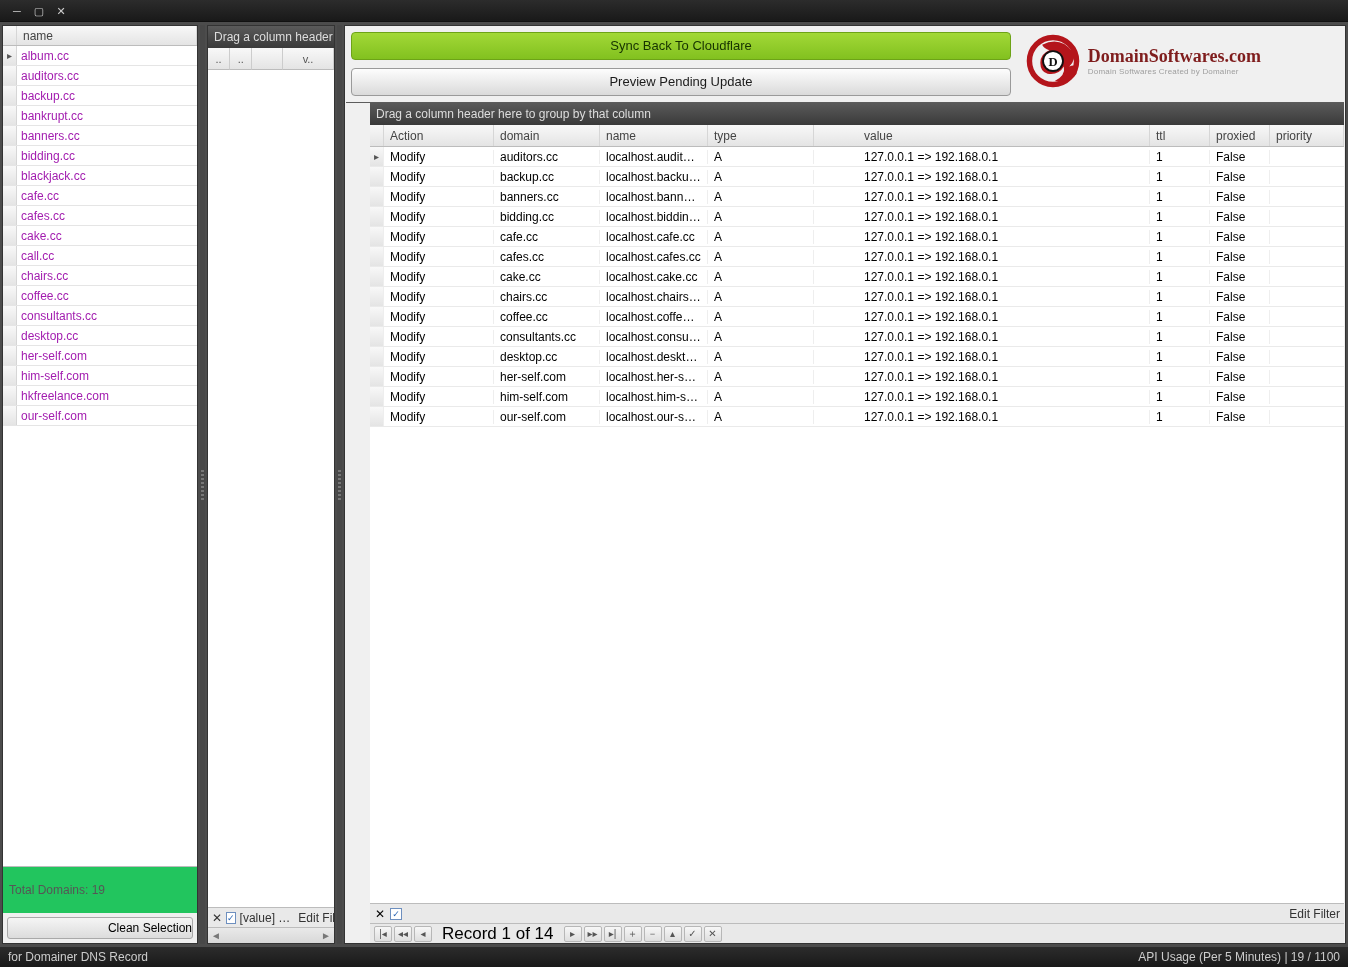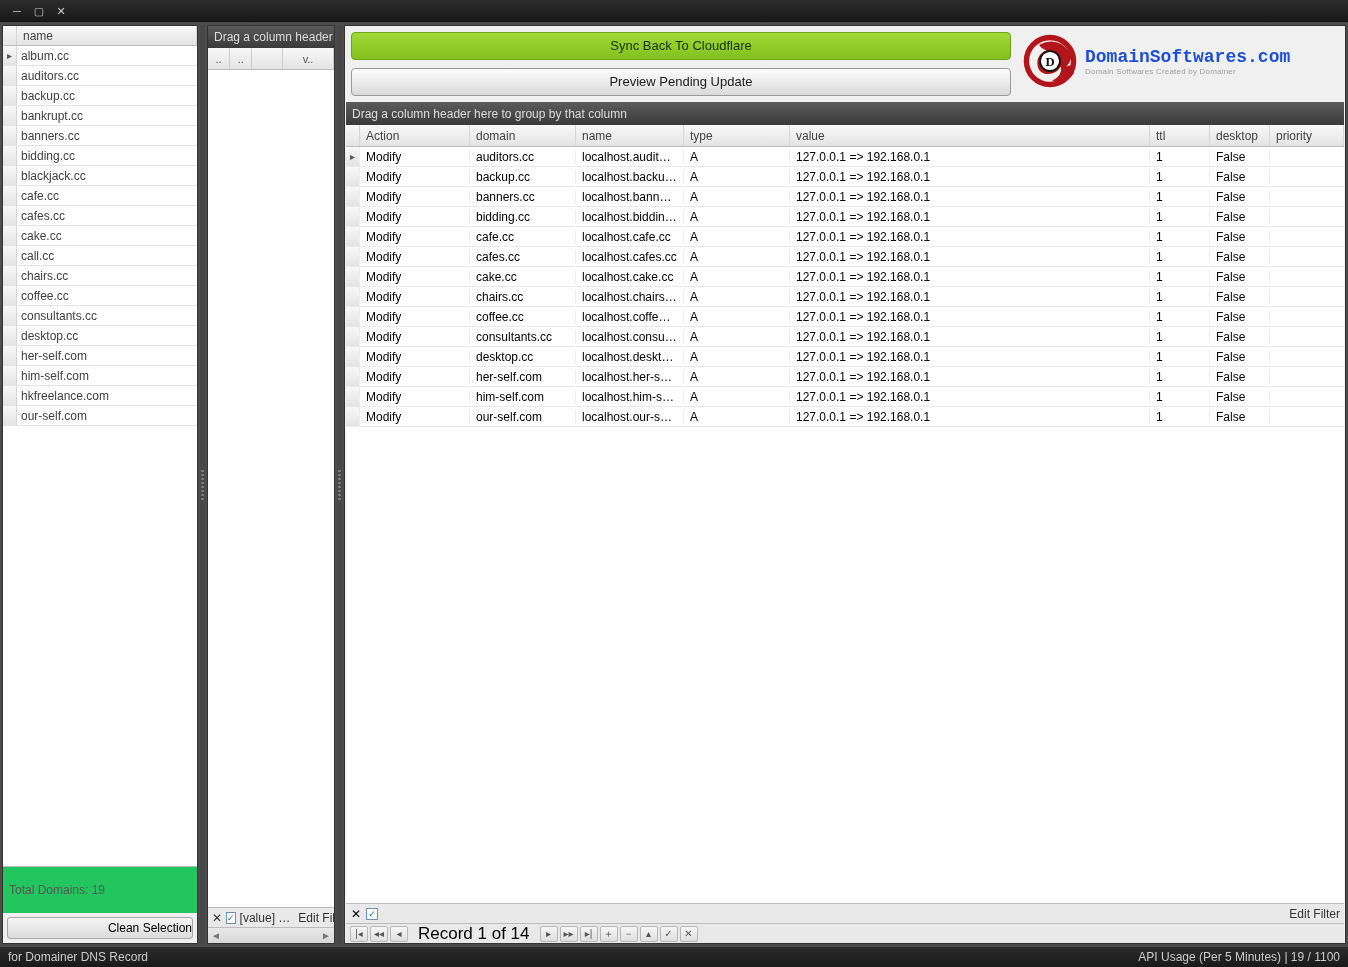"album.cc" .left-row .name { color: #404040 -> #a21caf }
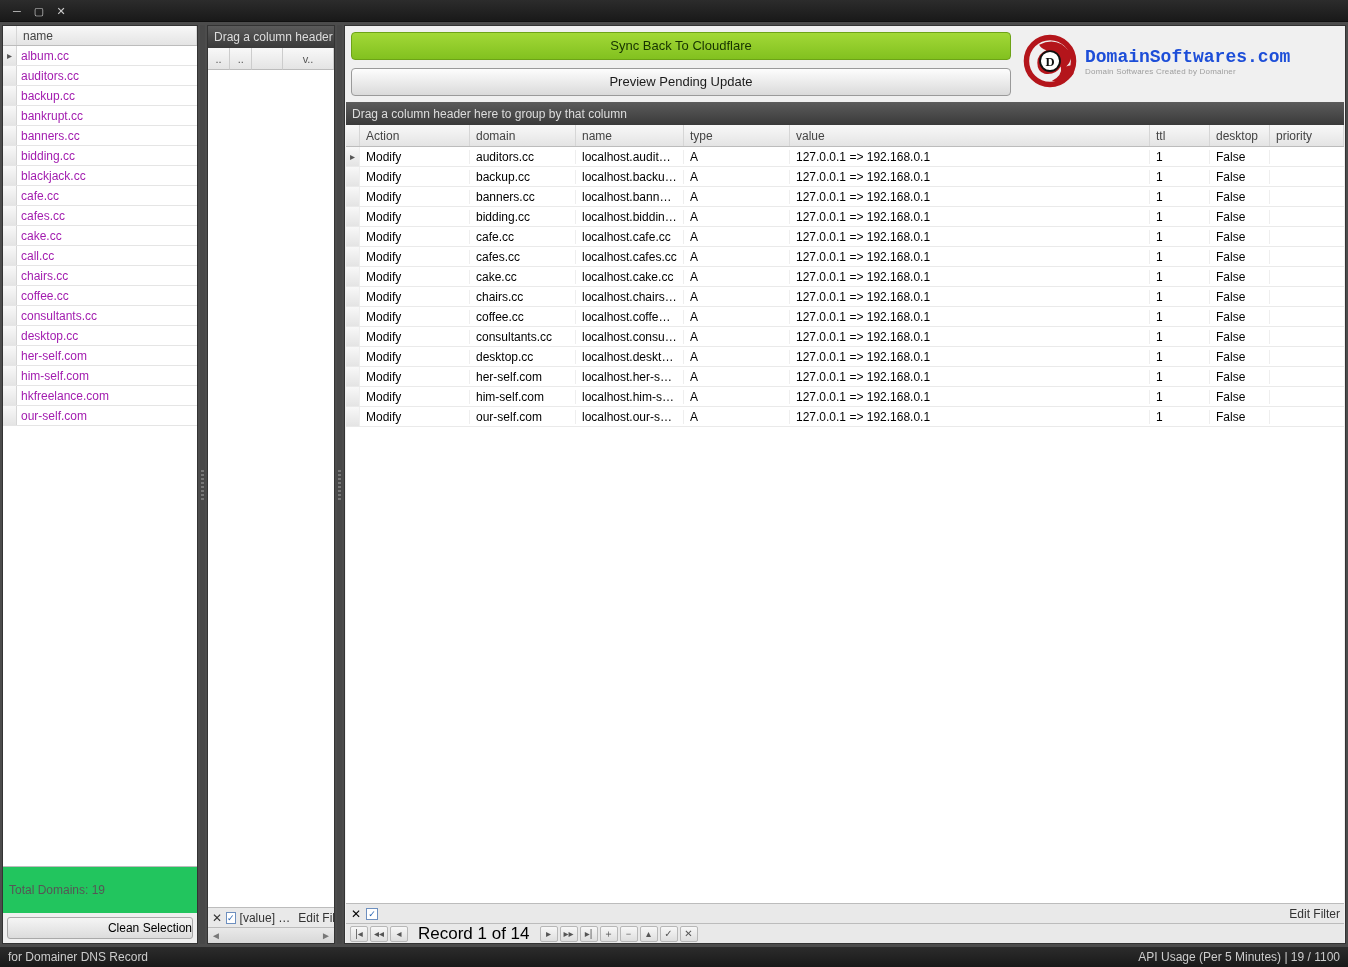"DomainSoftwares.com" .brand-text .t { color: #1d4ed8 -> #7f1d1d; font-family: Liberation Mono, monospace -> Liberation Serif, serif }
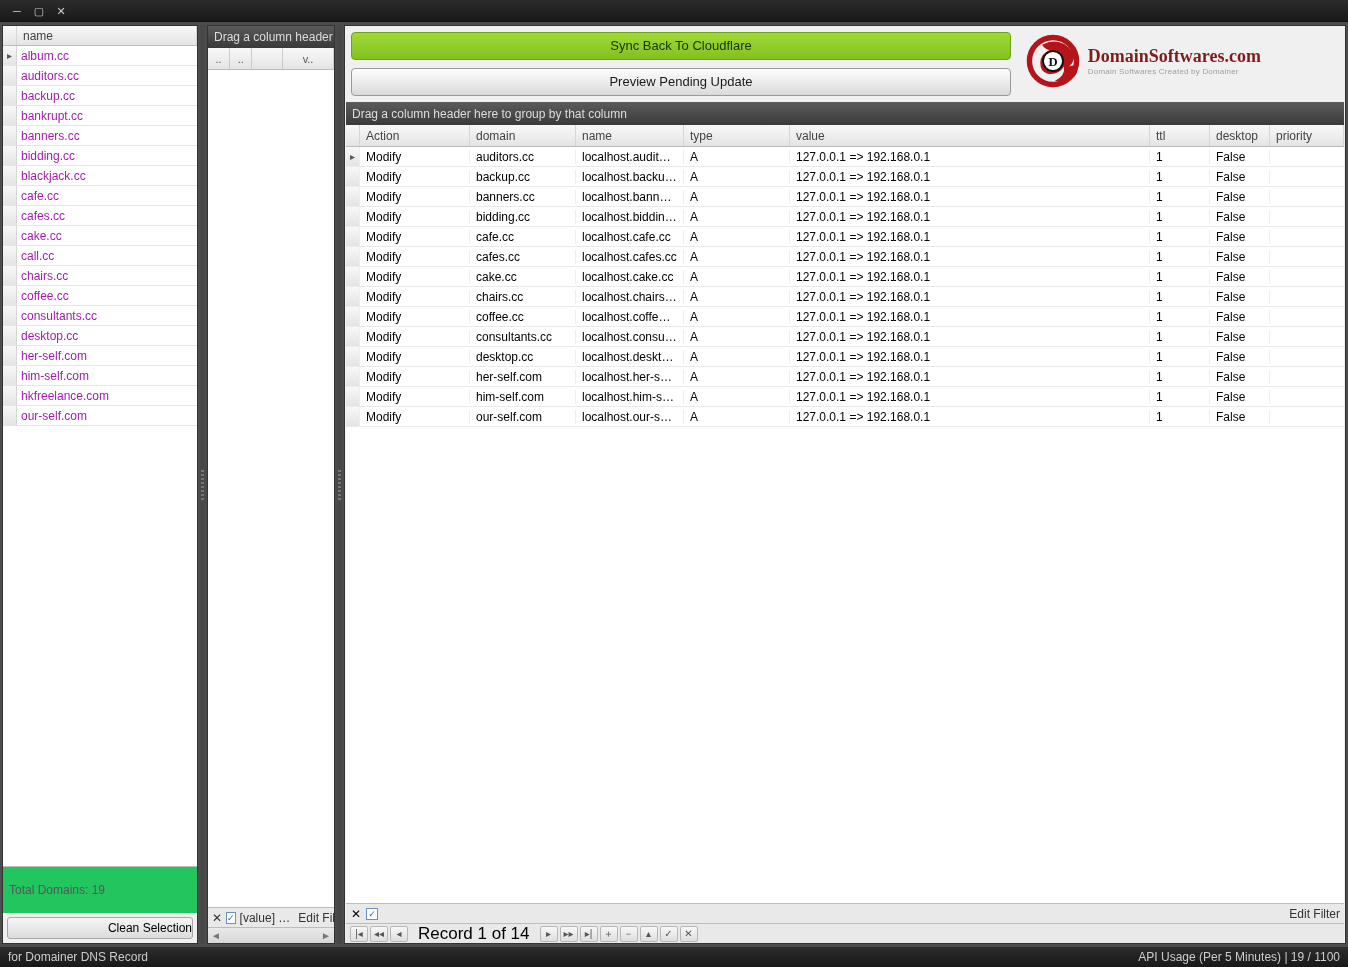"Drag a column header here" .right-grid { padding-left: none -> 24px }
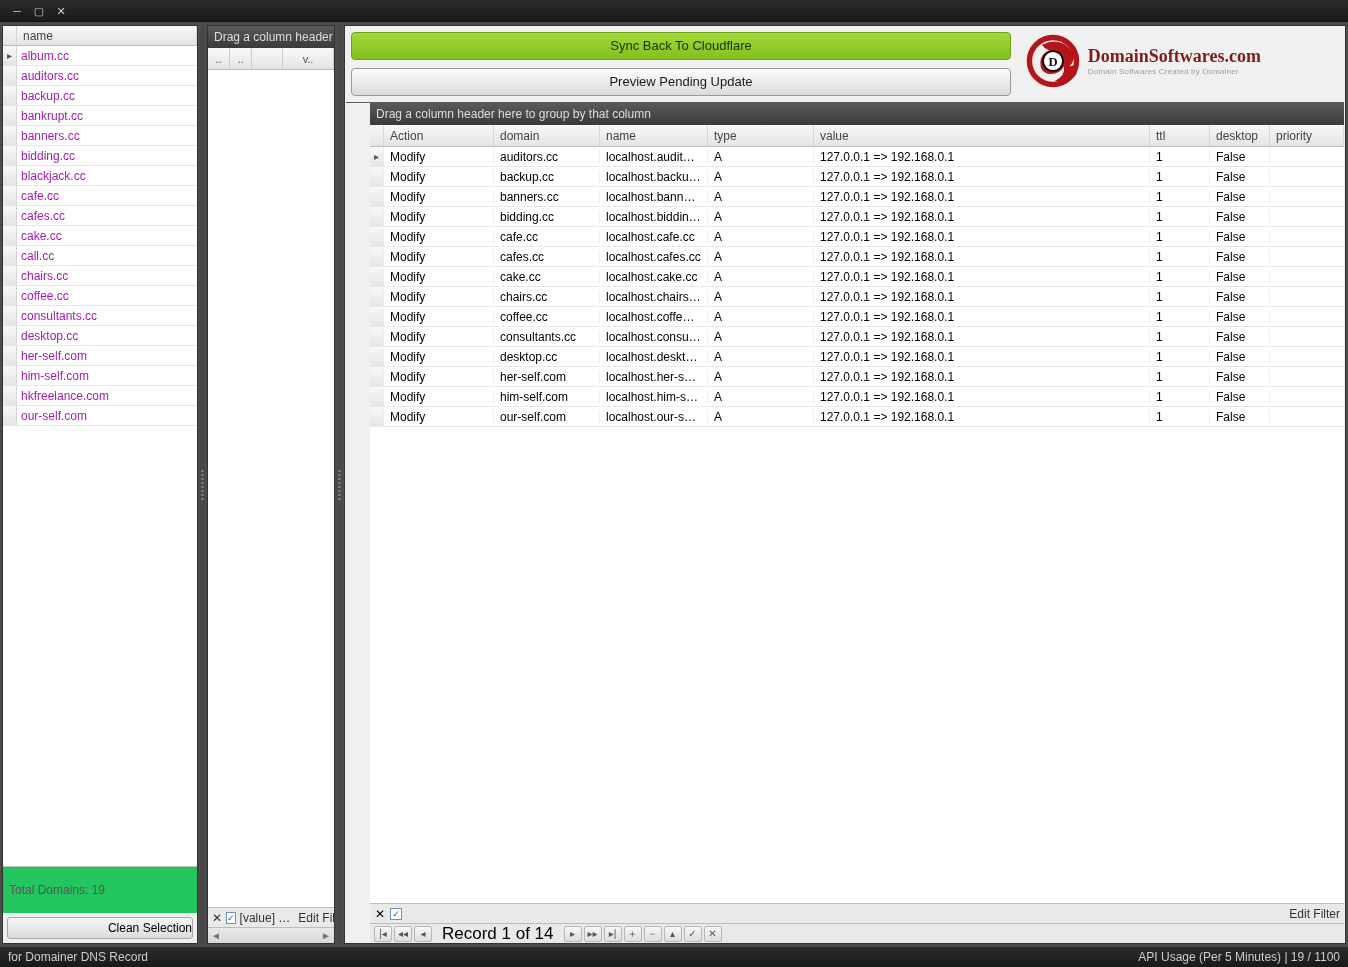"value" .col-value { margin-left: none -> 44px }
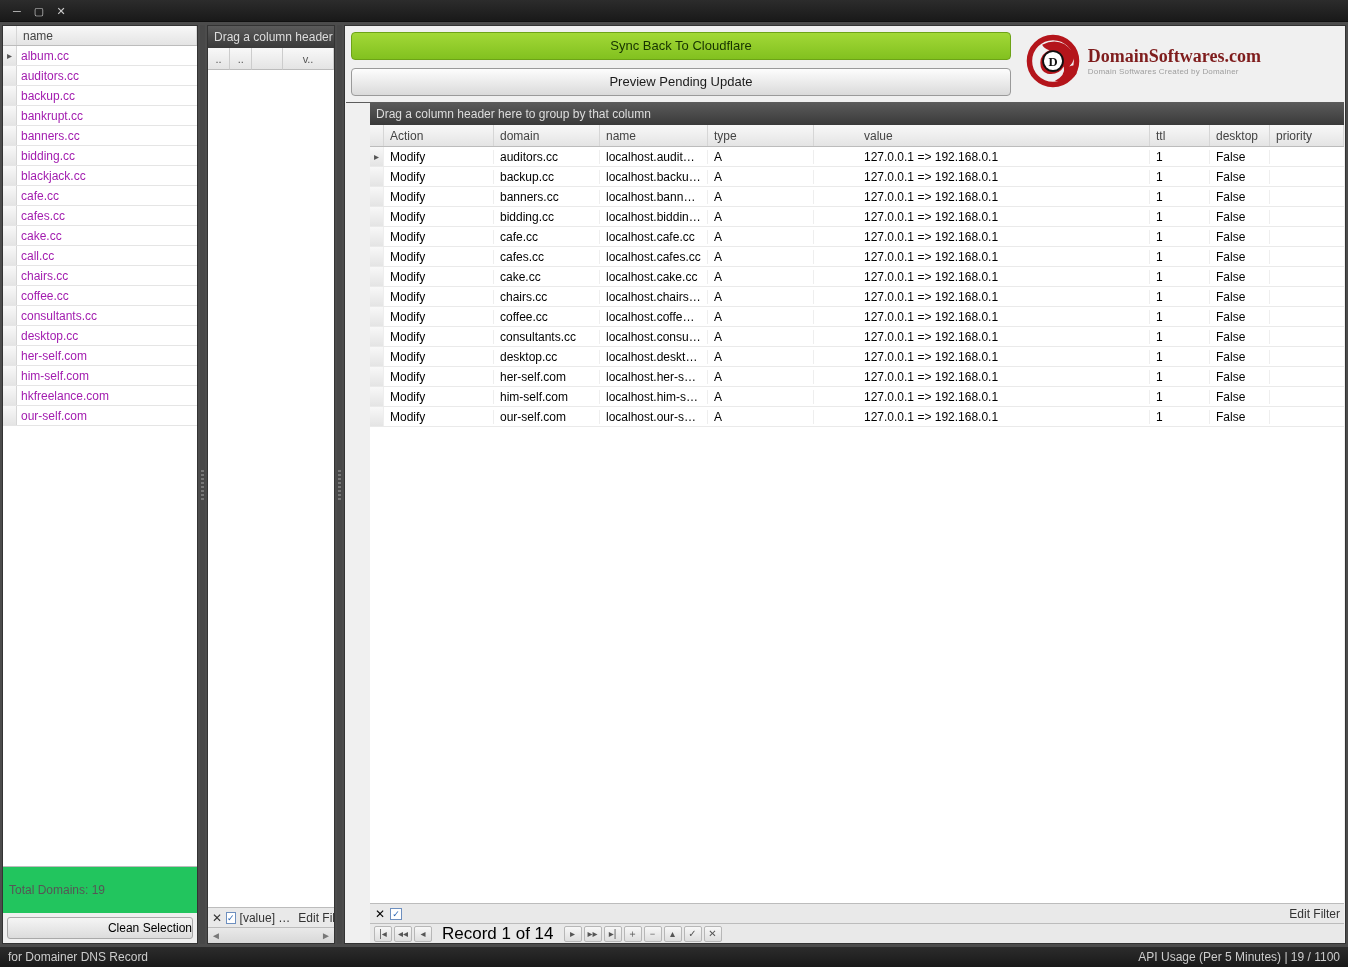"desktop" div.c { text: desktop -> proxied }
